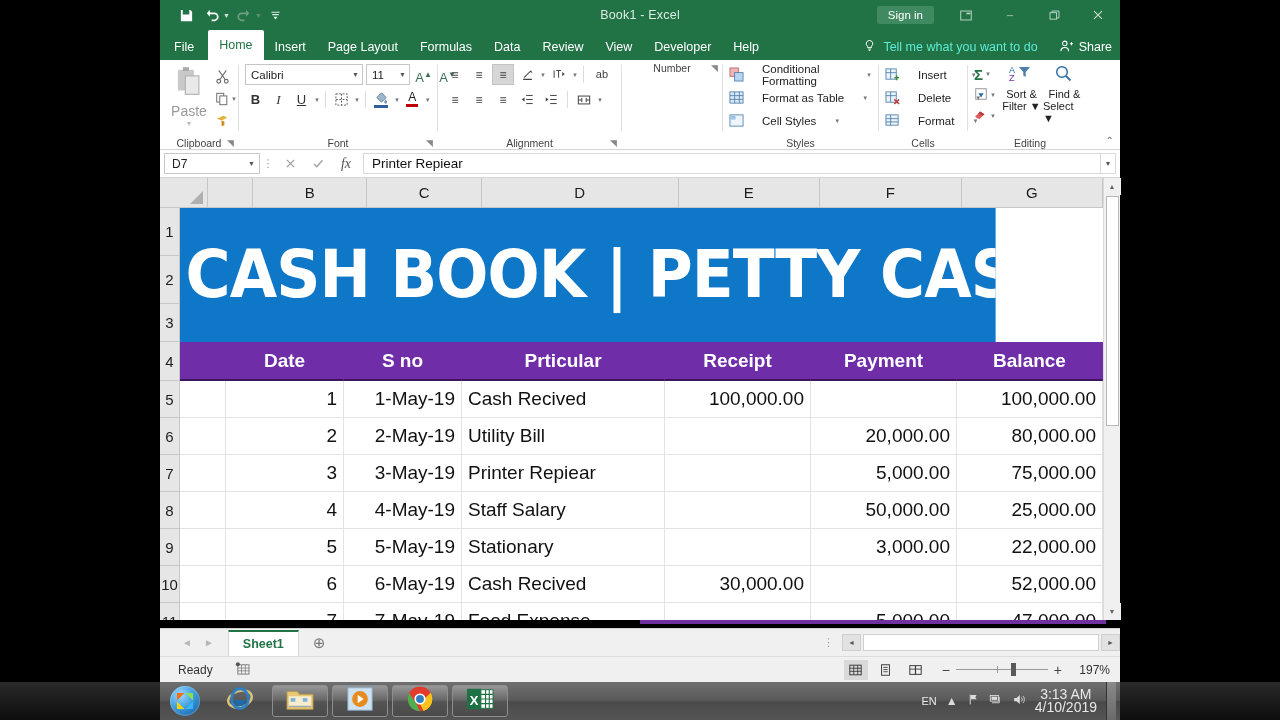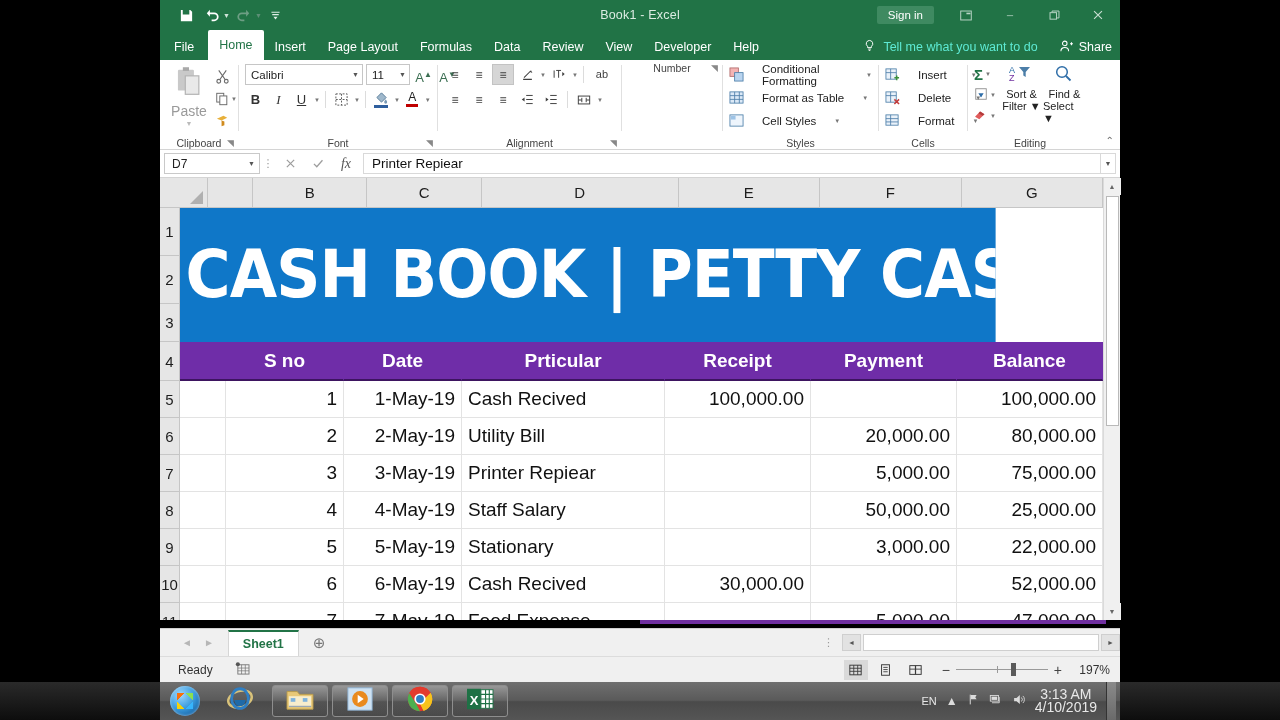"S no" div.hdr { order: before "Date" -> after "Date" }
